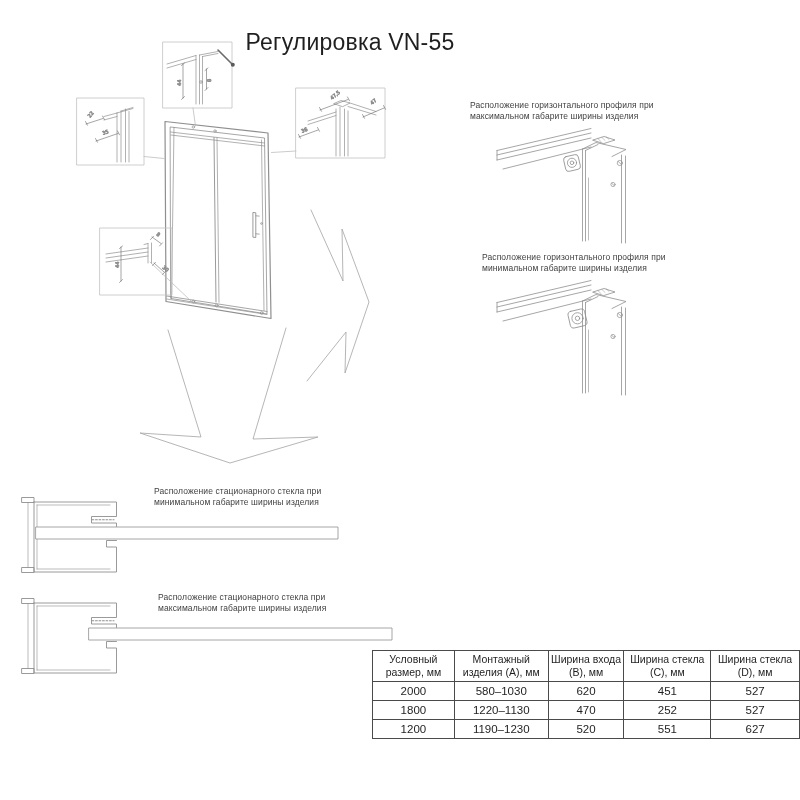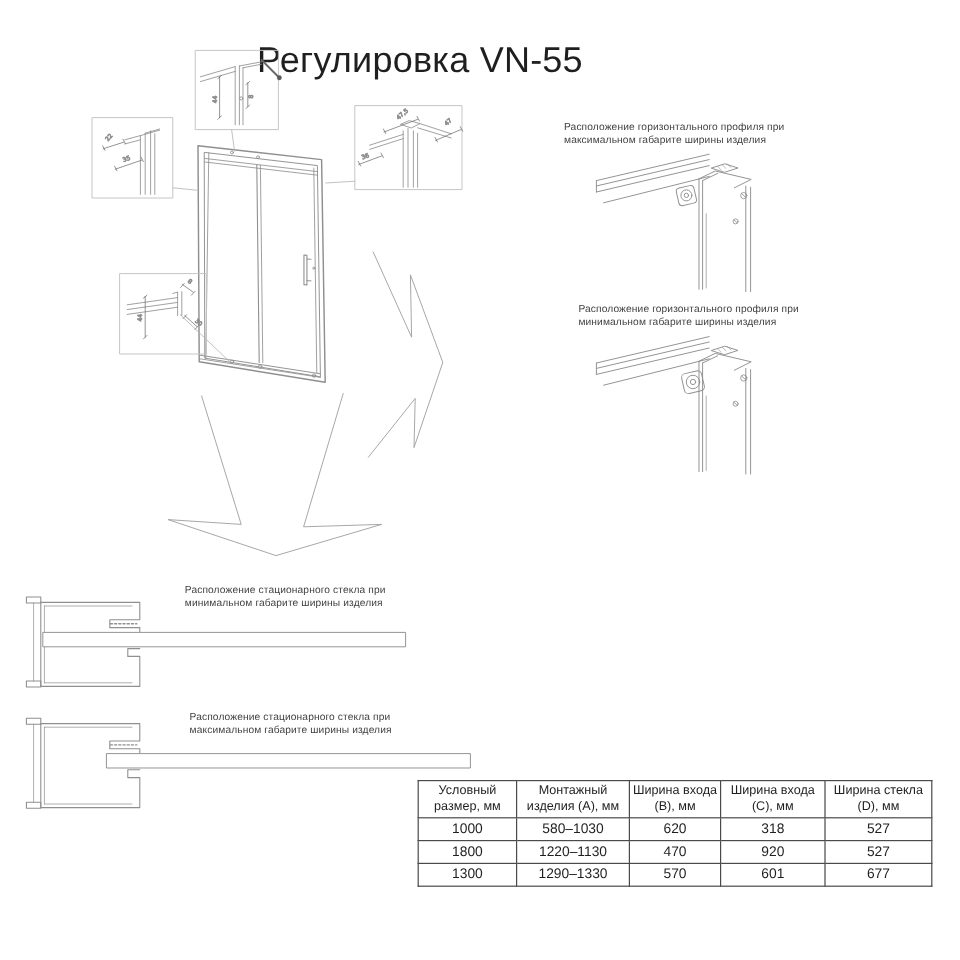"Регулировка VN-55" .title { font-size: 30px -> 23px }
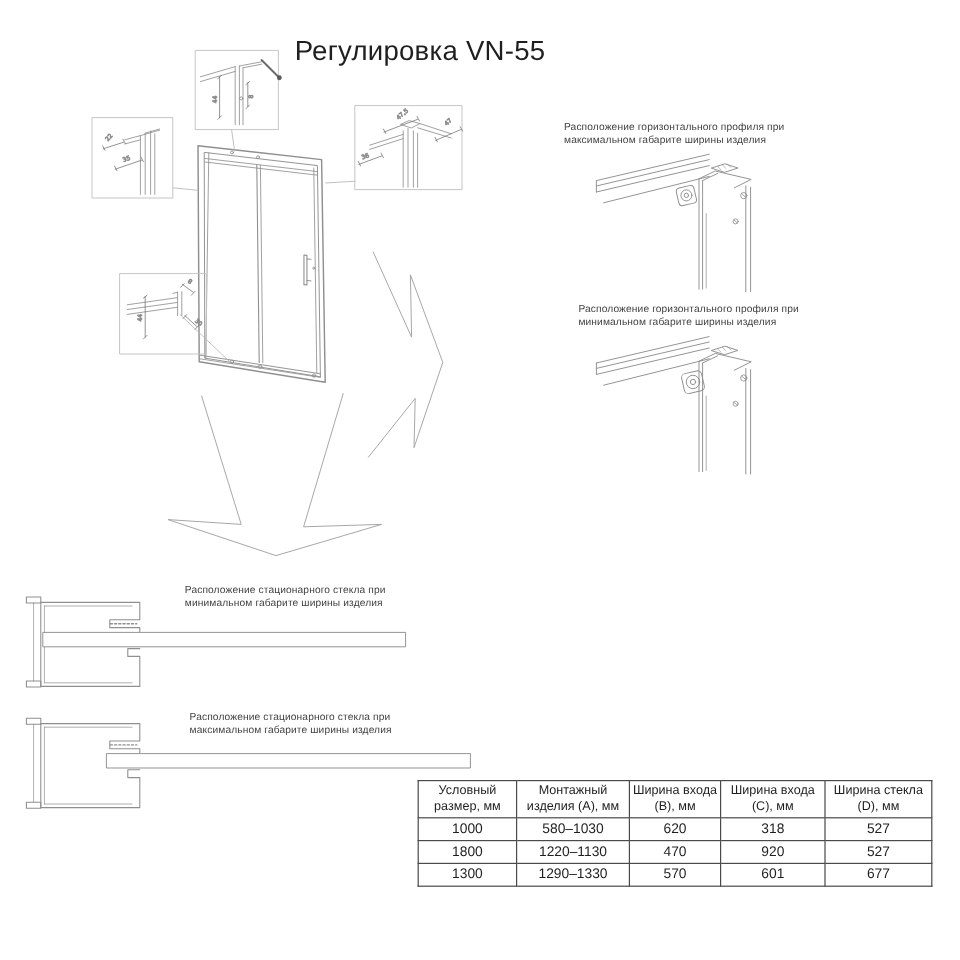"Условный размер, мм" table.size-table { left: 348px -> 372px }
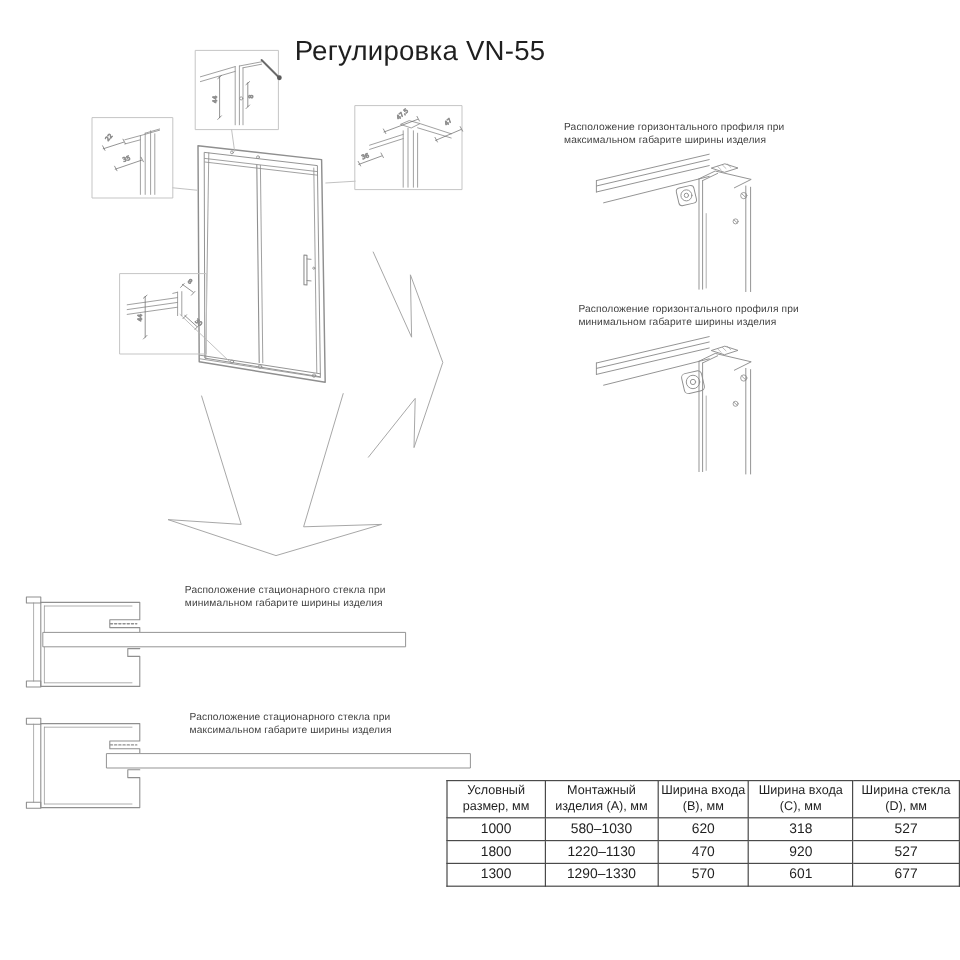"Ширина входа (C), мм" th { text: входа -> стекла }
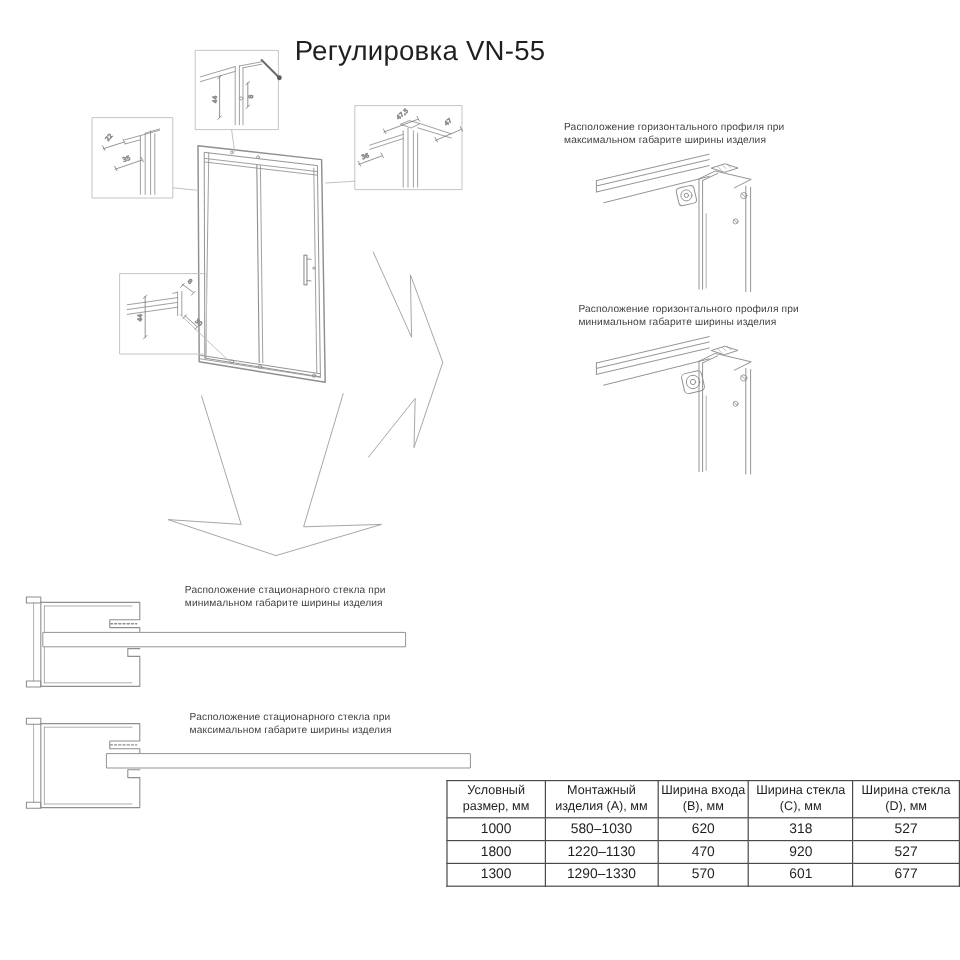"1000" td { text: 1000 -> 2000 }
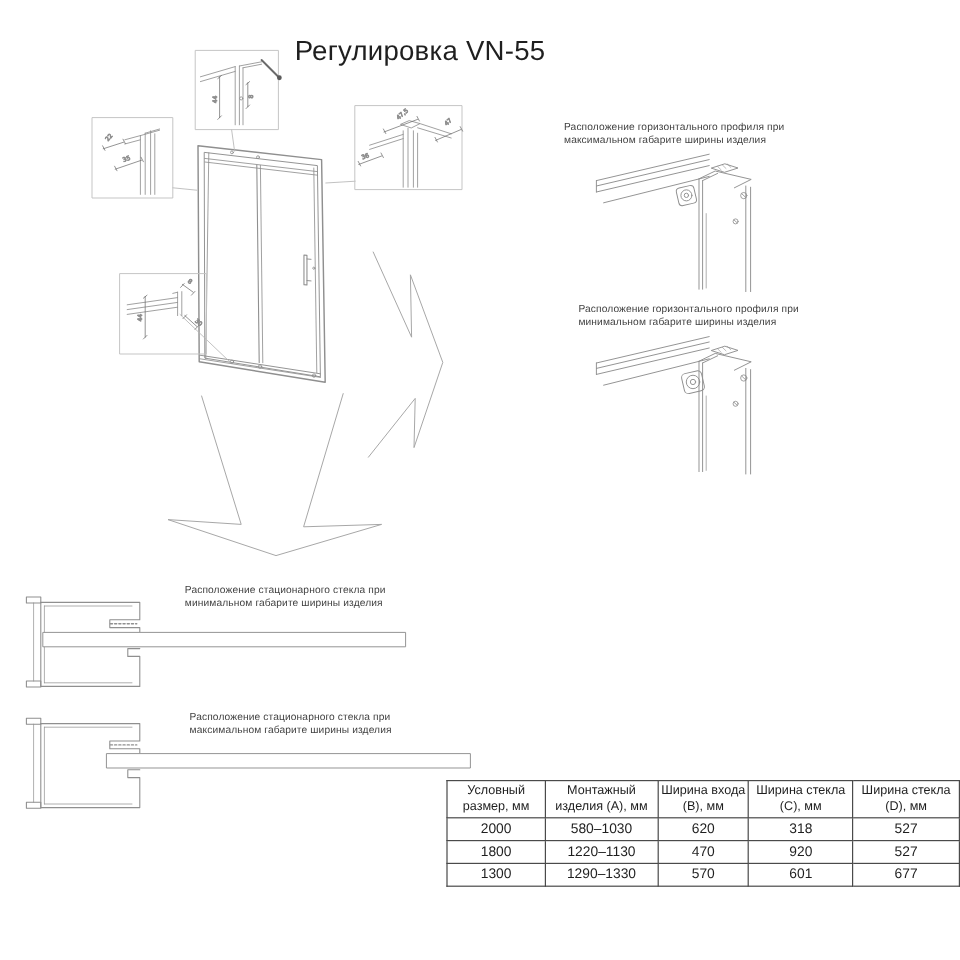"318" td { text: 318 -> 451 }
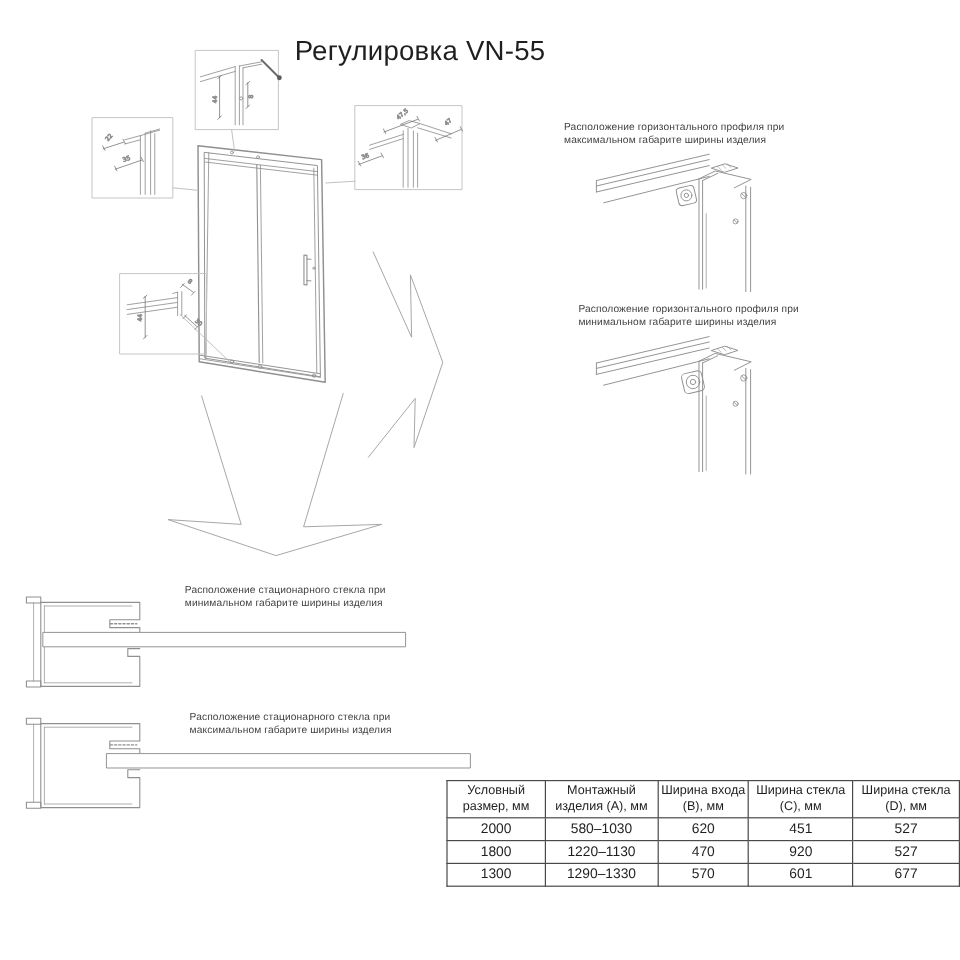"920" td { text: 920 -> 252 }
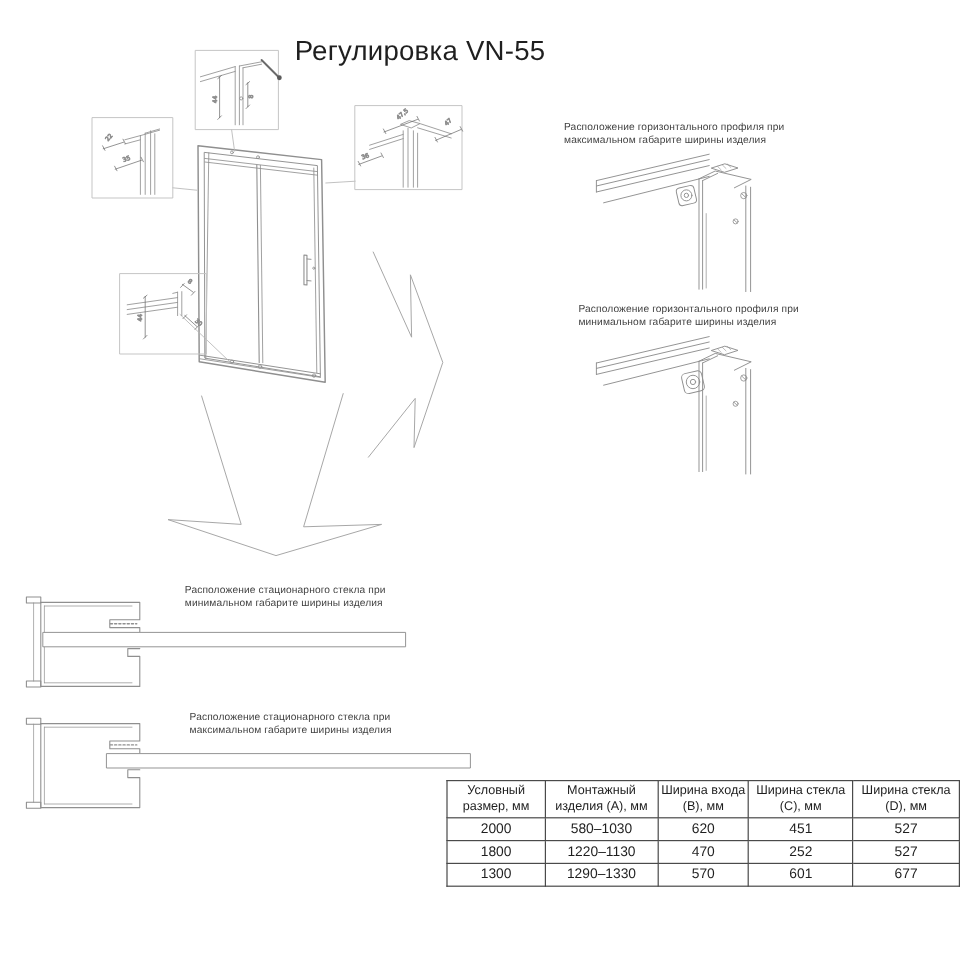"1200" tr { html: none -> <tr> <td>1200</td> <td>1190–1230</td> <td>520</td> <td>551</td> <td>627</td> </tr> }
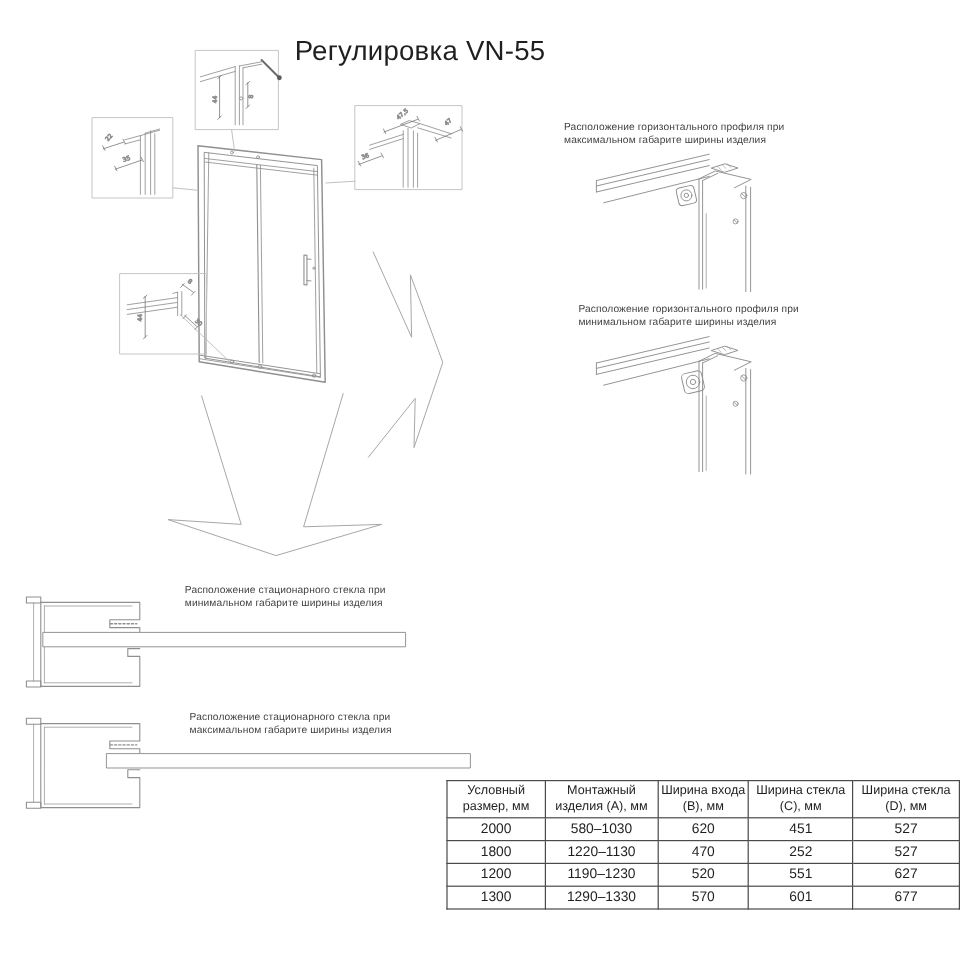"1300" tr { html: <tr> <td>1300</td> <td>1290–1330</td> <td>570</td> <td>601</td> <td>677</td> </tr> -> none }
